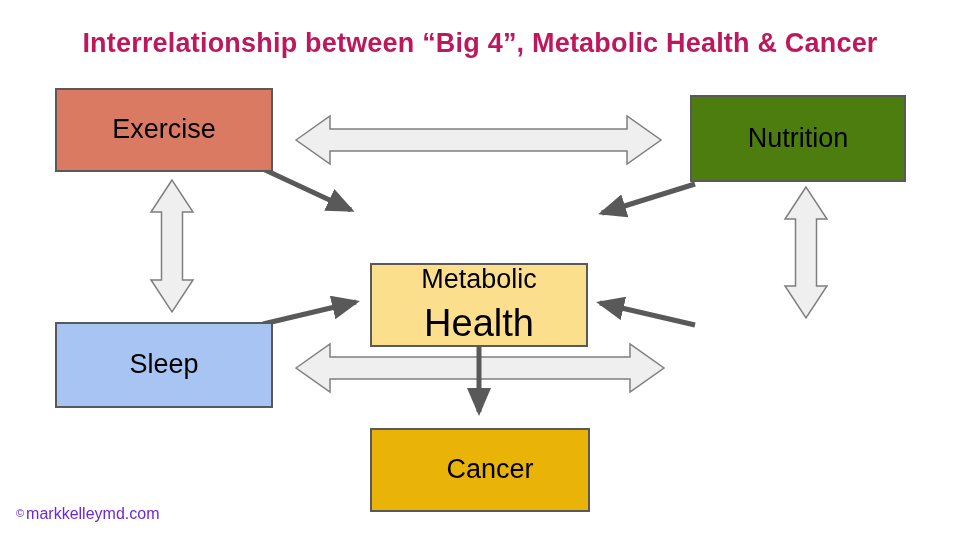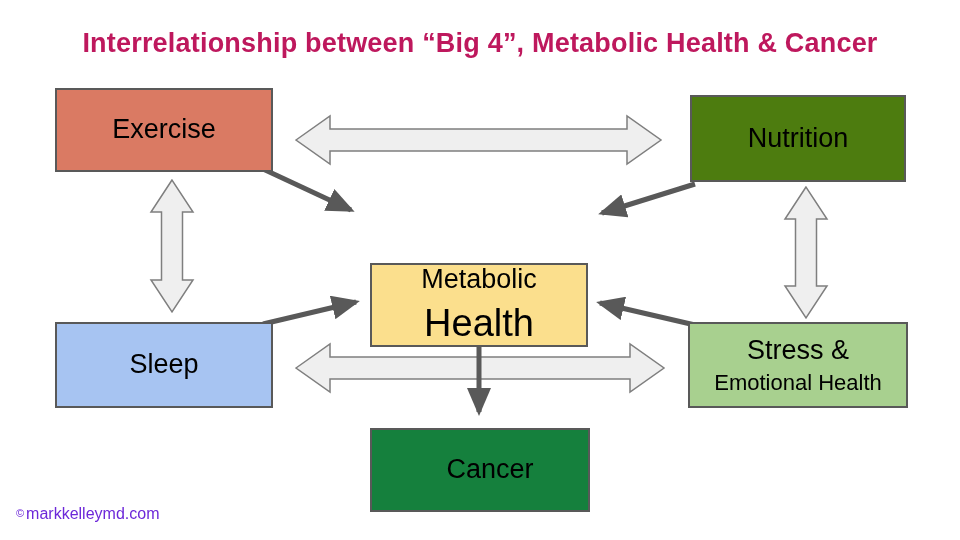"Stress &" div.node { html: <div> <span>Stress &amp;</span> <span>Emotional Health</span> </div> -> none }
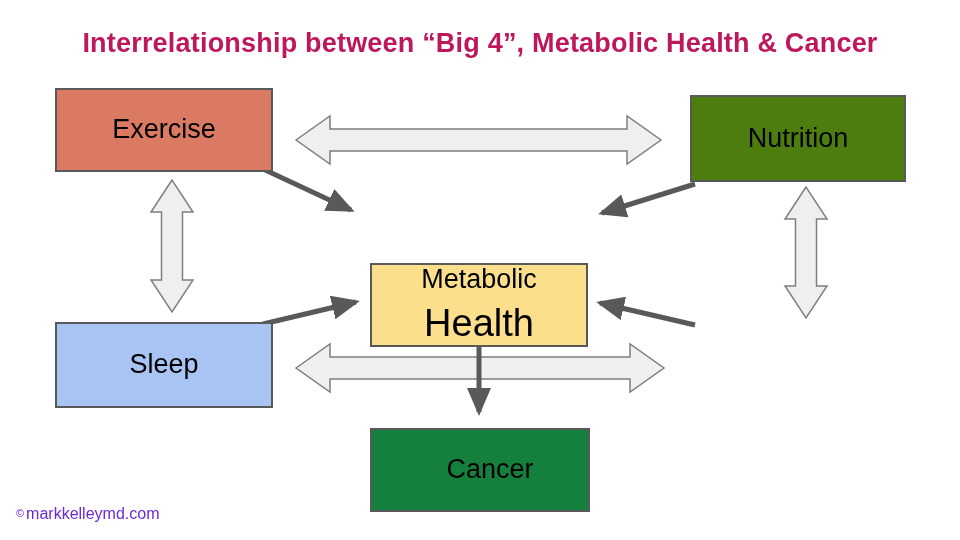"Cancer" div.node { background-color: #15803d -> #eab308 }
